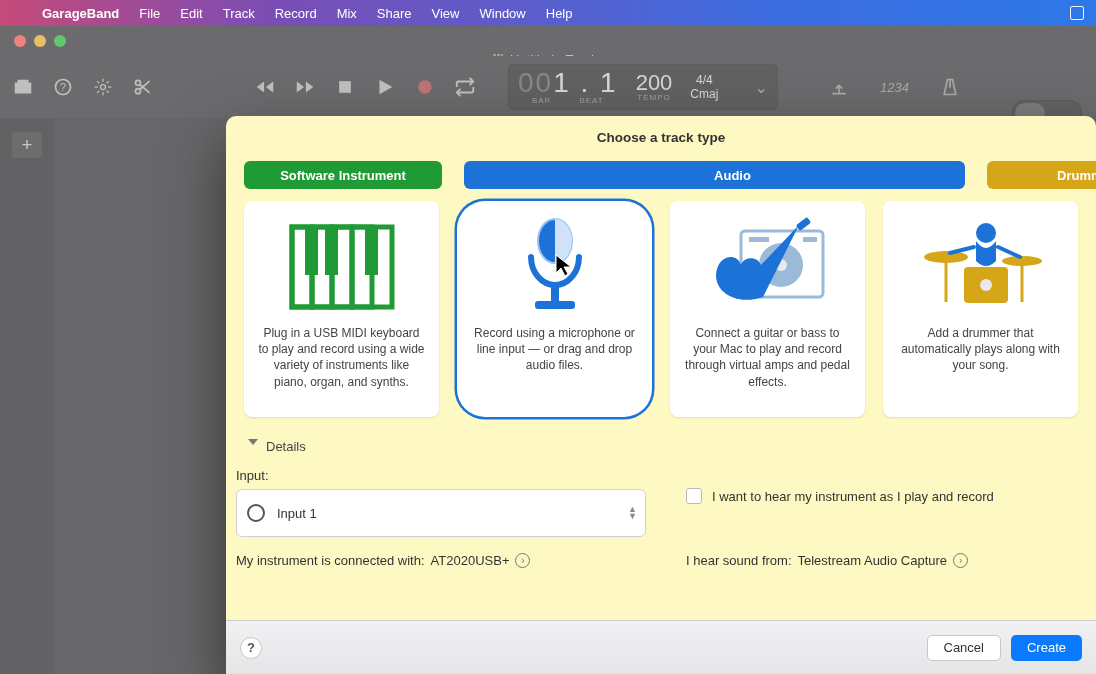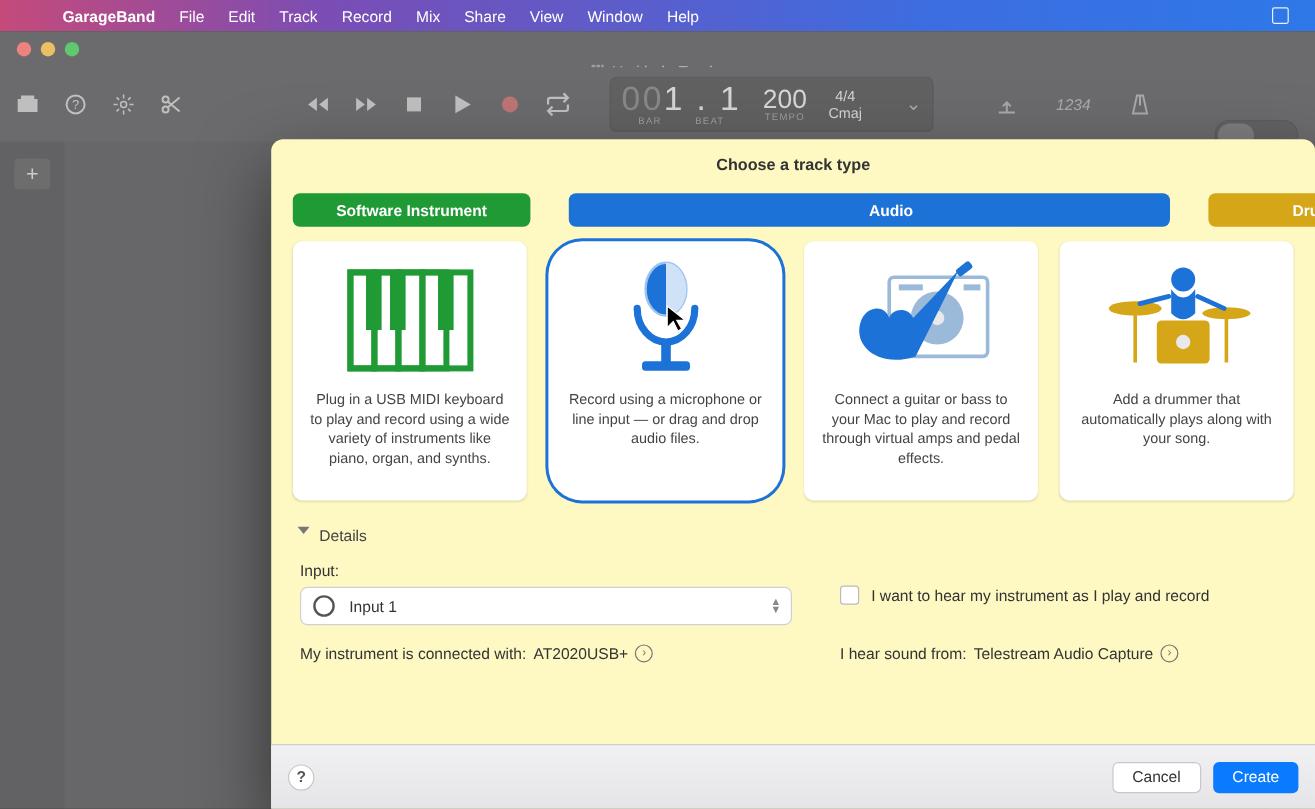"GarageBand" .menubar { padding: 0 22px -> 0 12px }
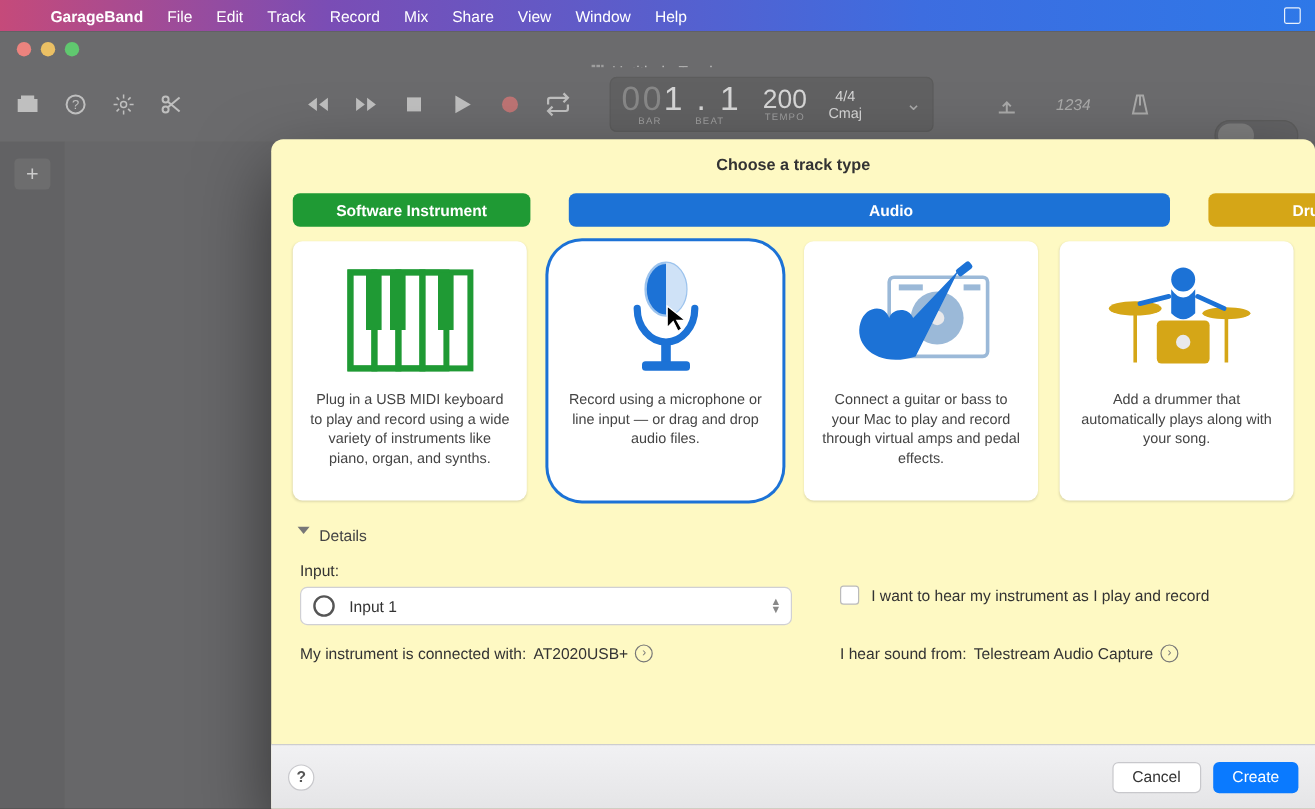"Software Instrument" .tabs { gap: 32px -> 22px }
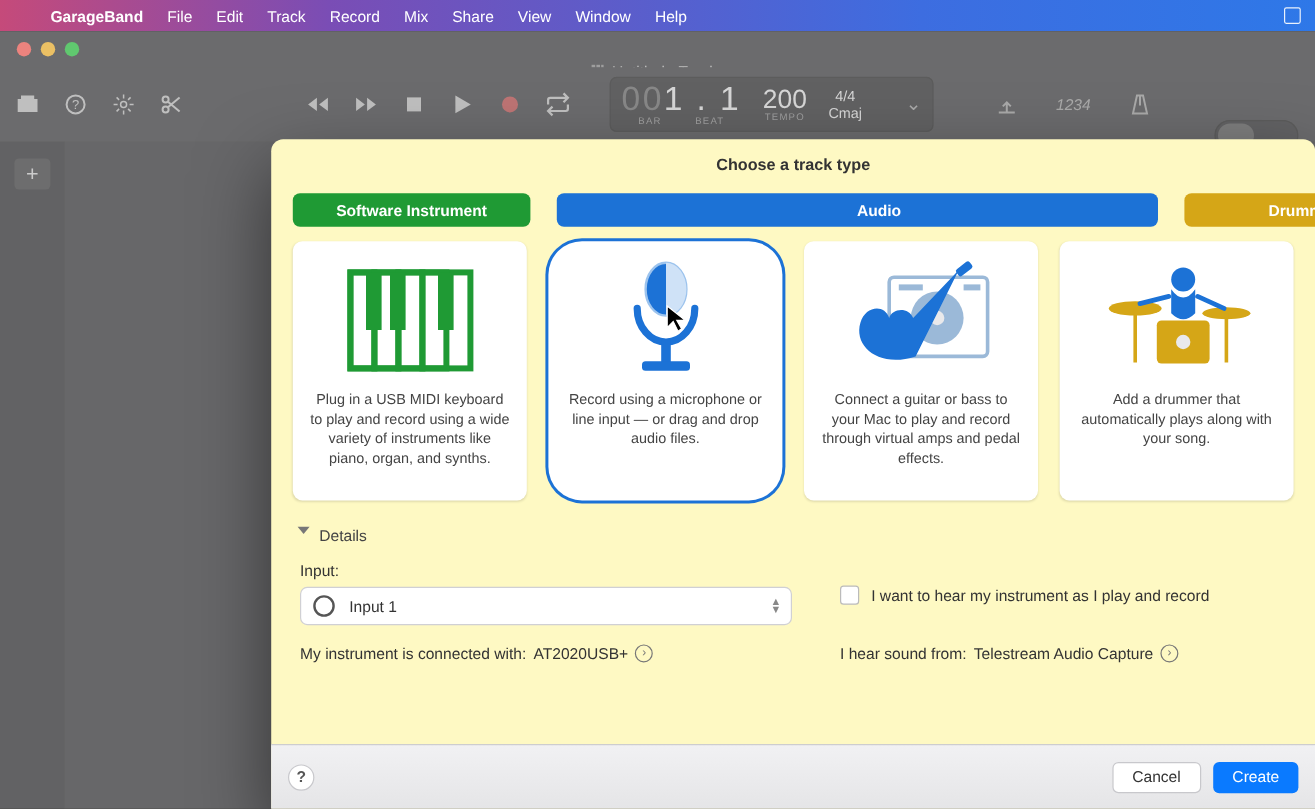"Input:" .formarea { padding: 8px 24px 0 -> 8px 10px 0 }
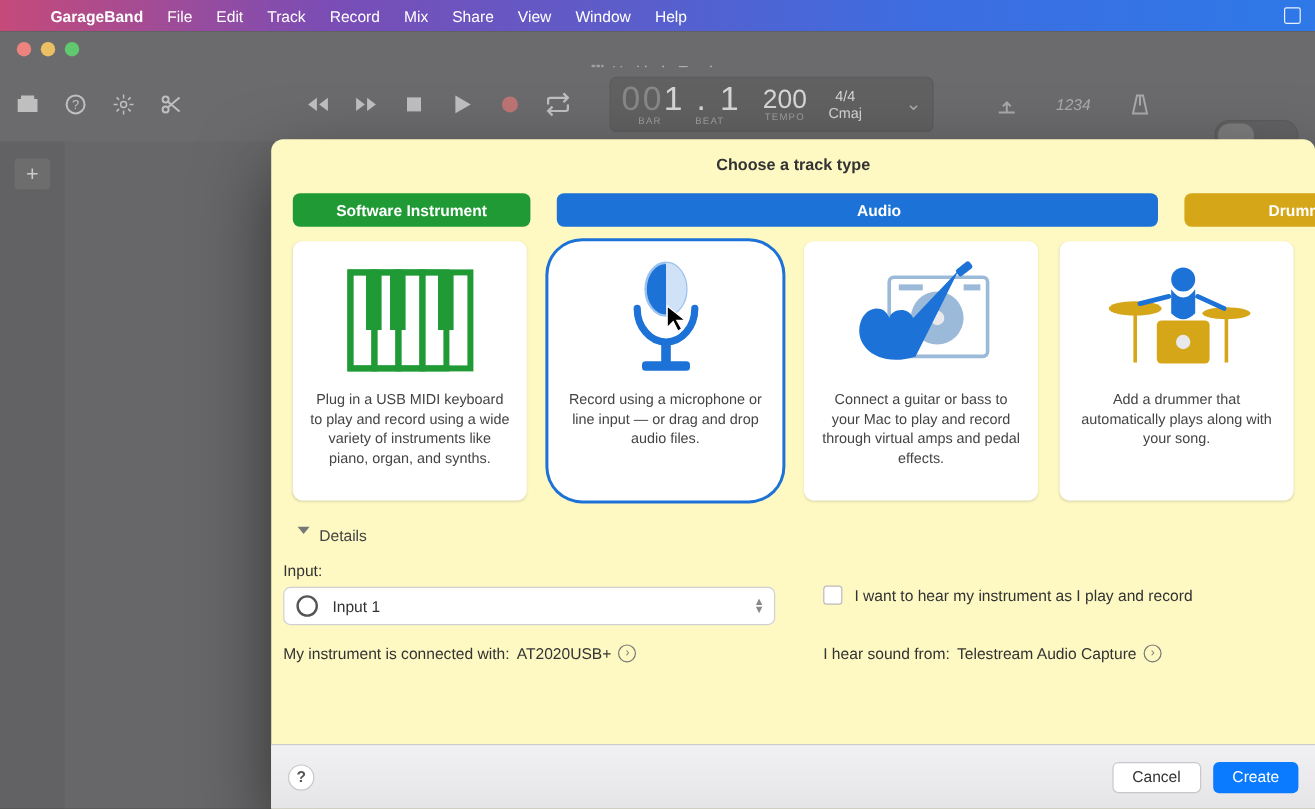"Input 1" .selectbox { height: 32px -> 48px }
